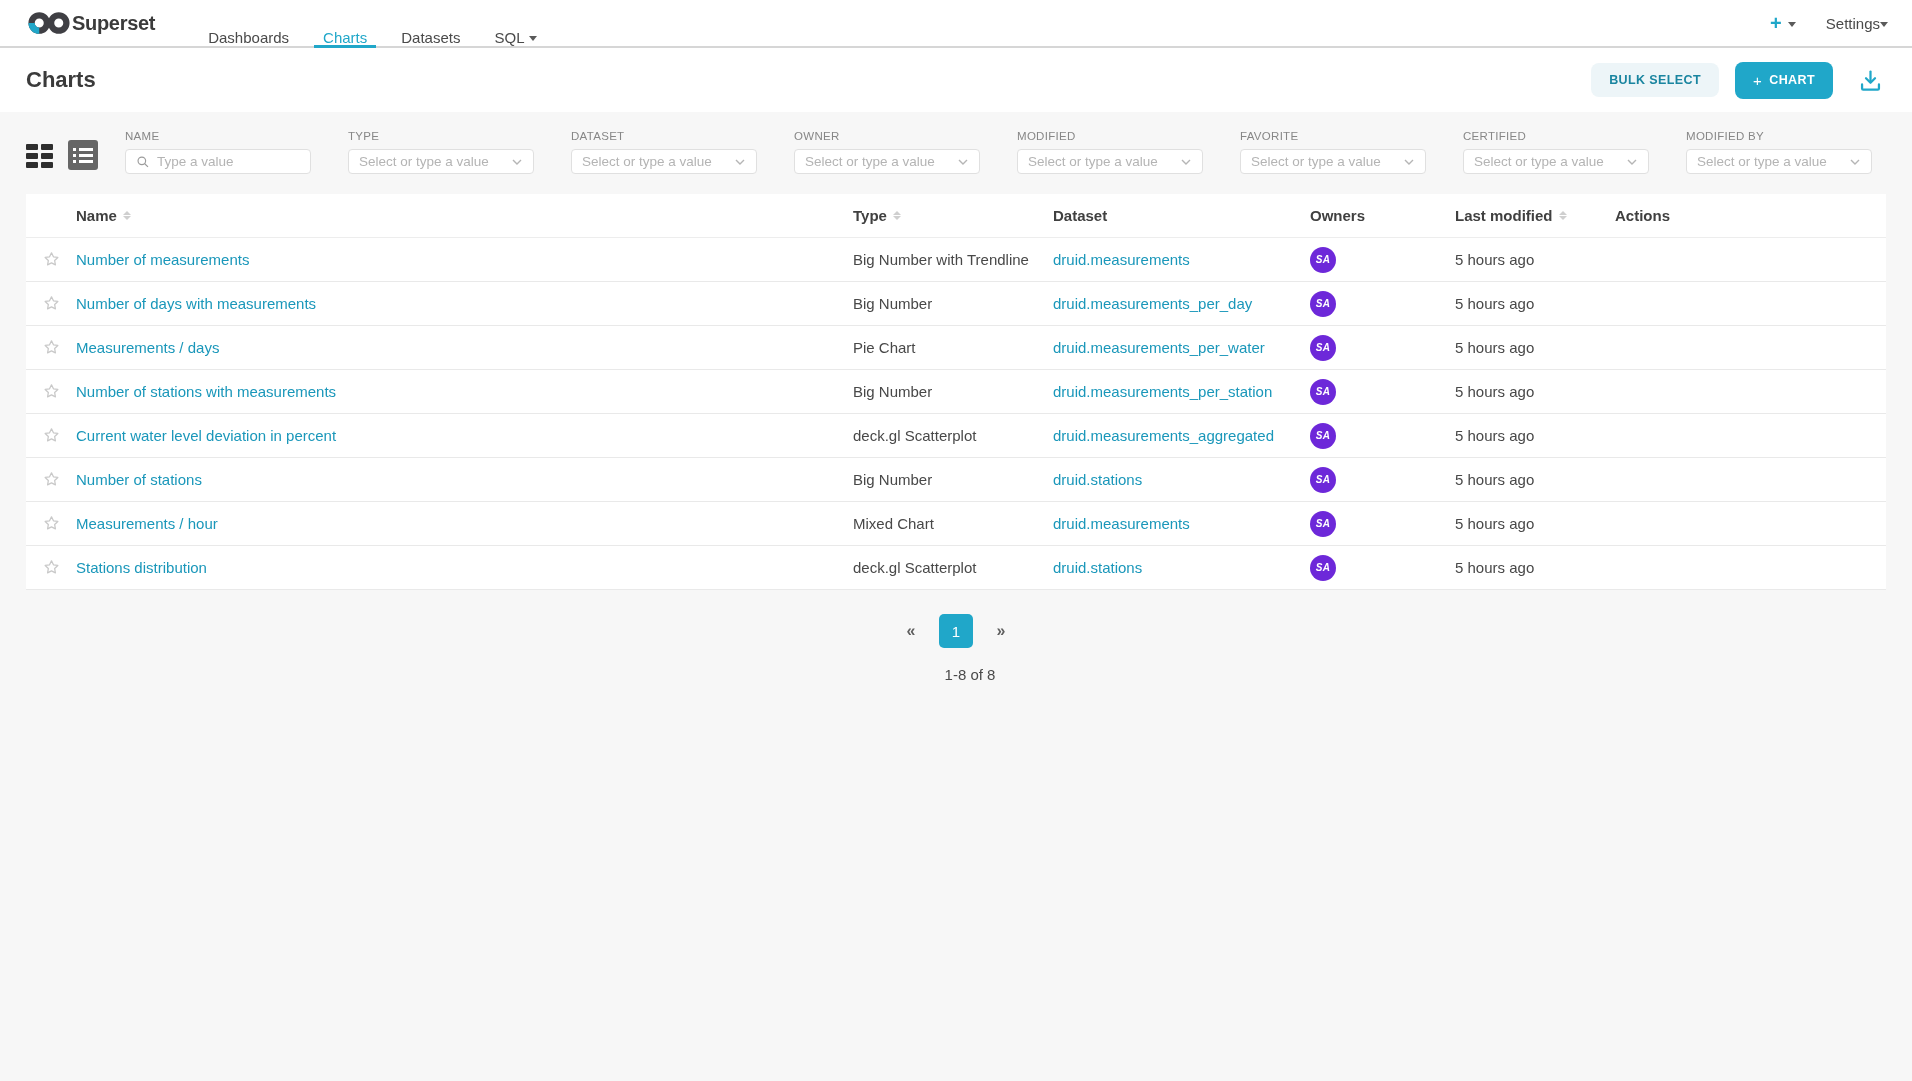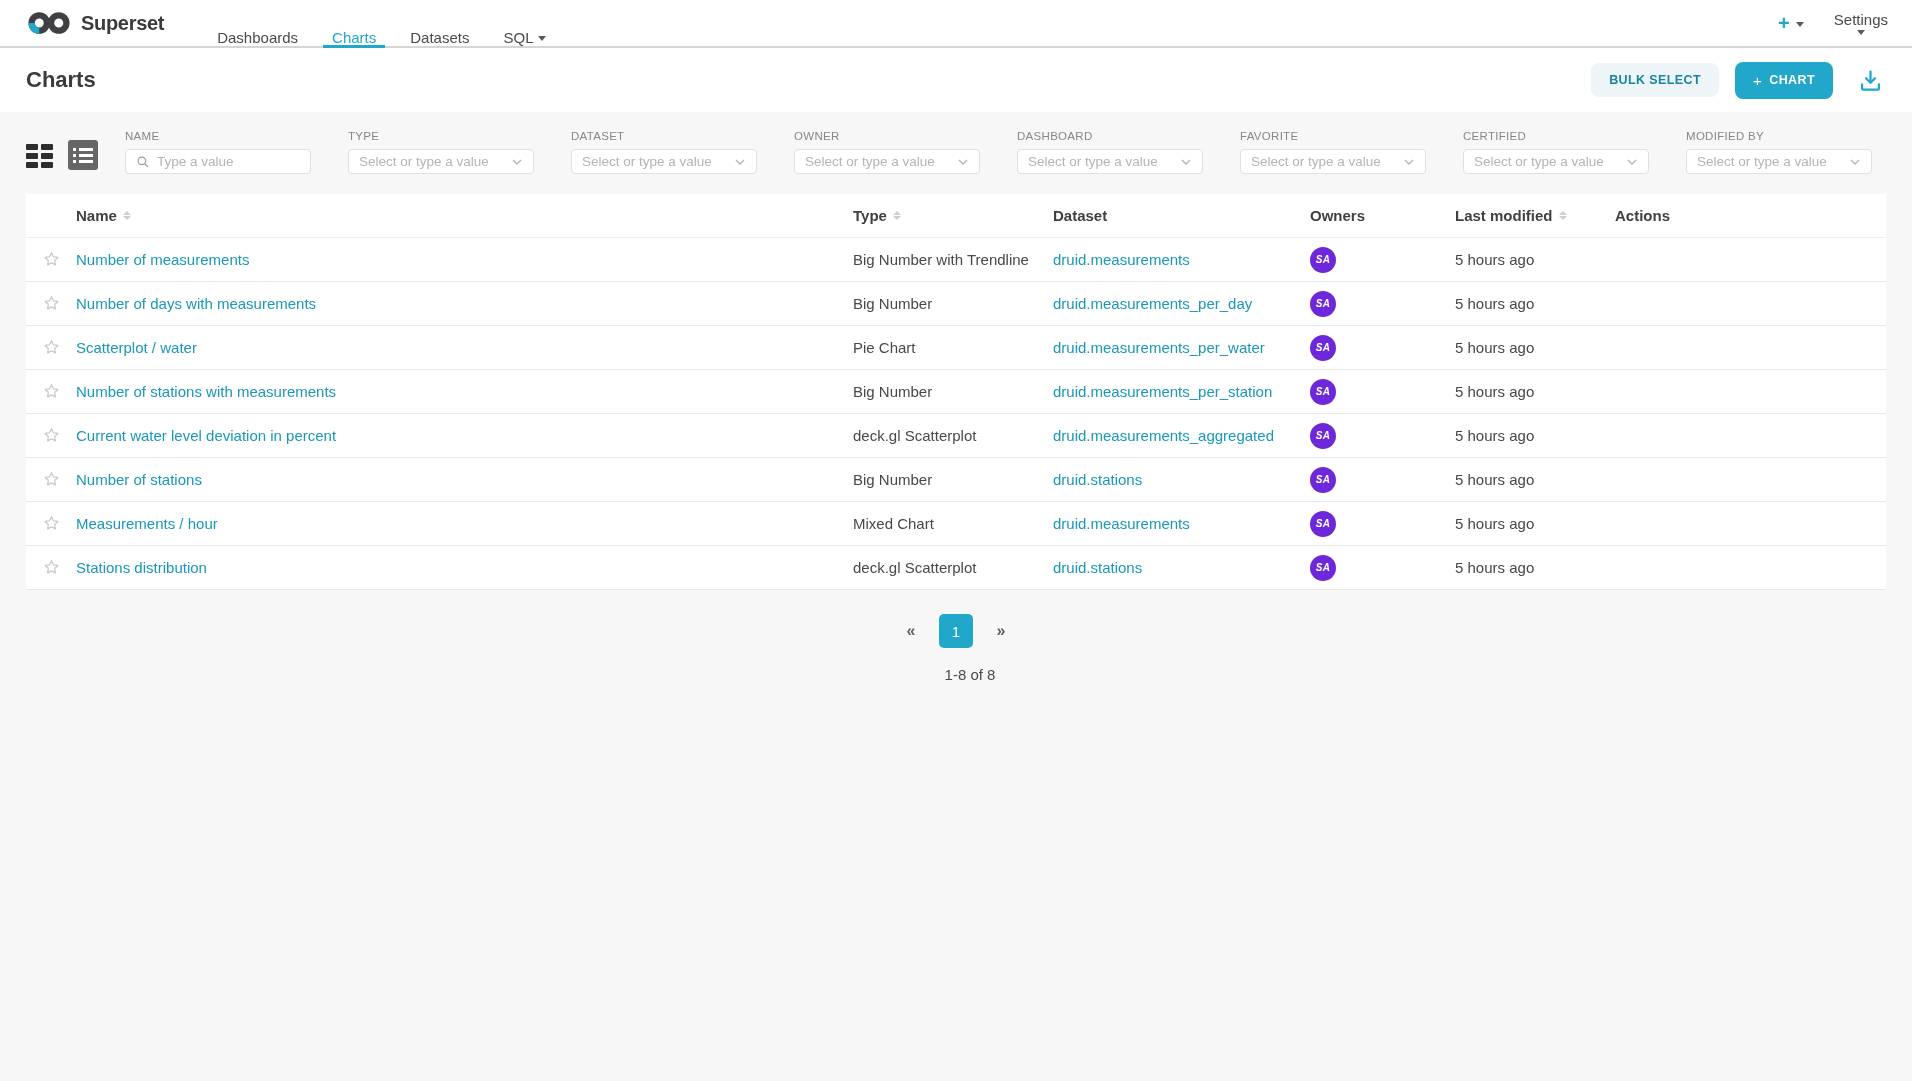"Superset" .brand { gap: 9px -> 0 }
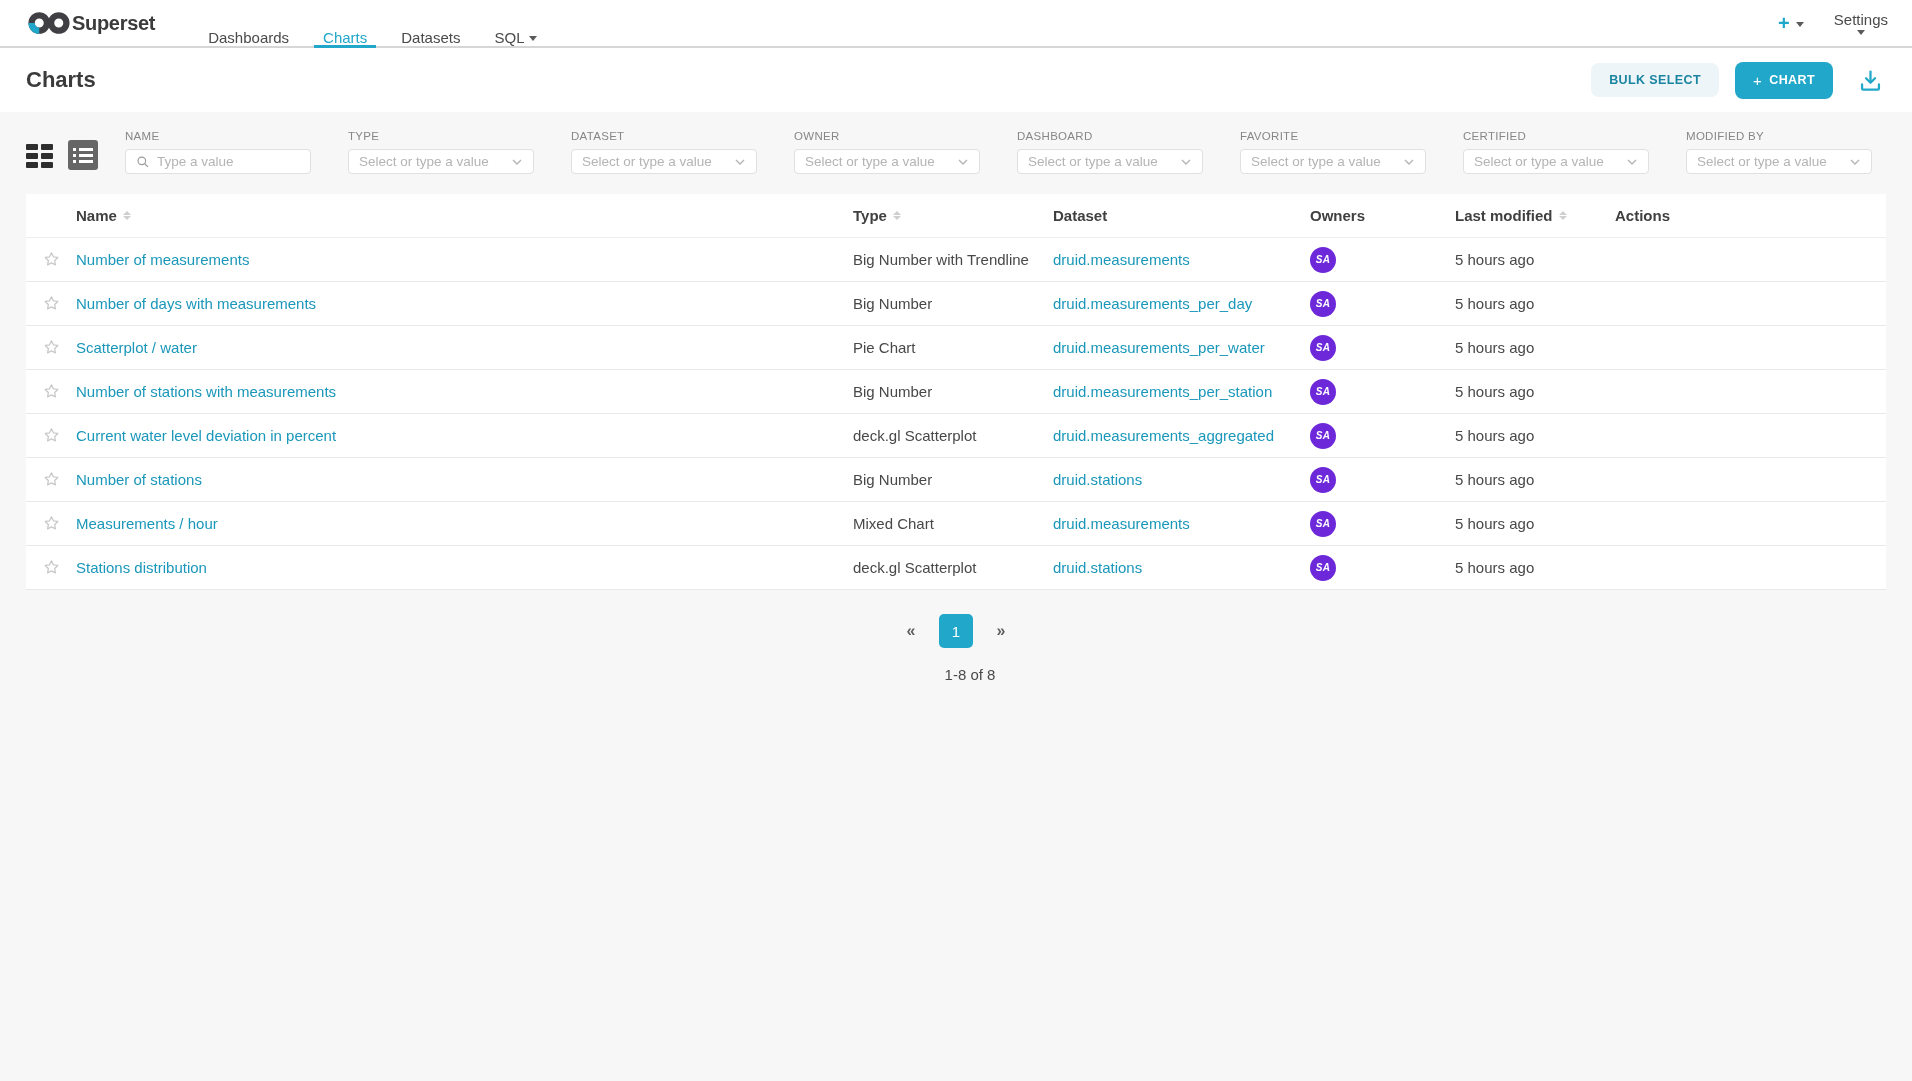"Settings" .settings-menu { flex-direction: column -> none }
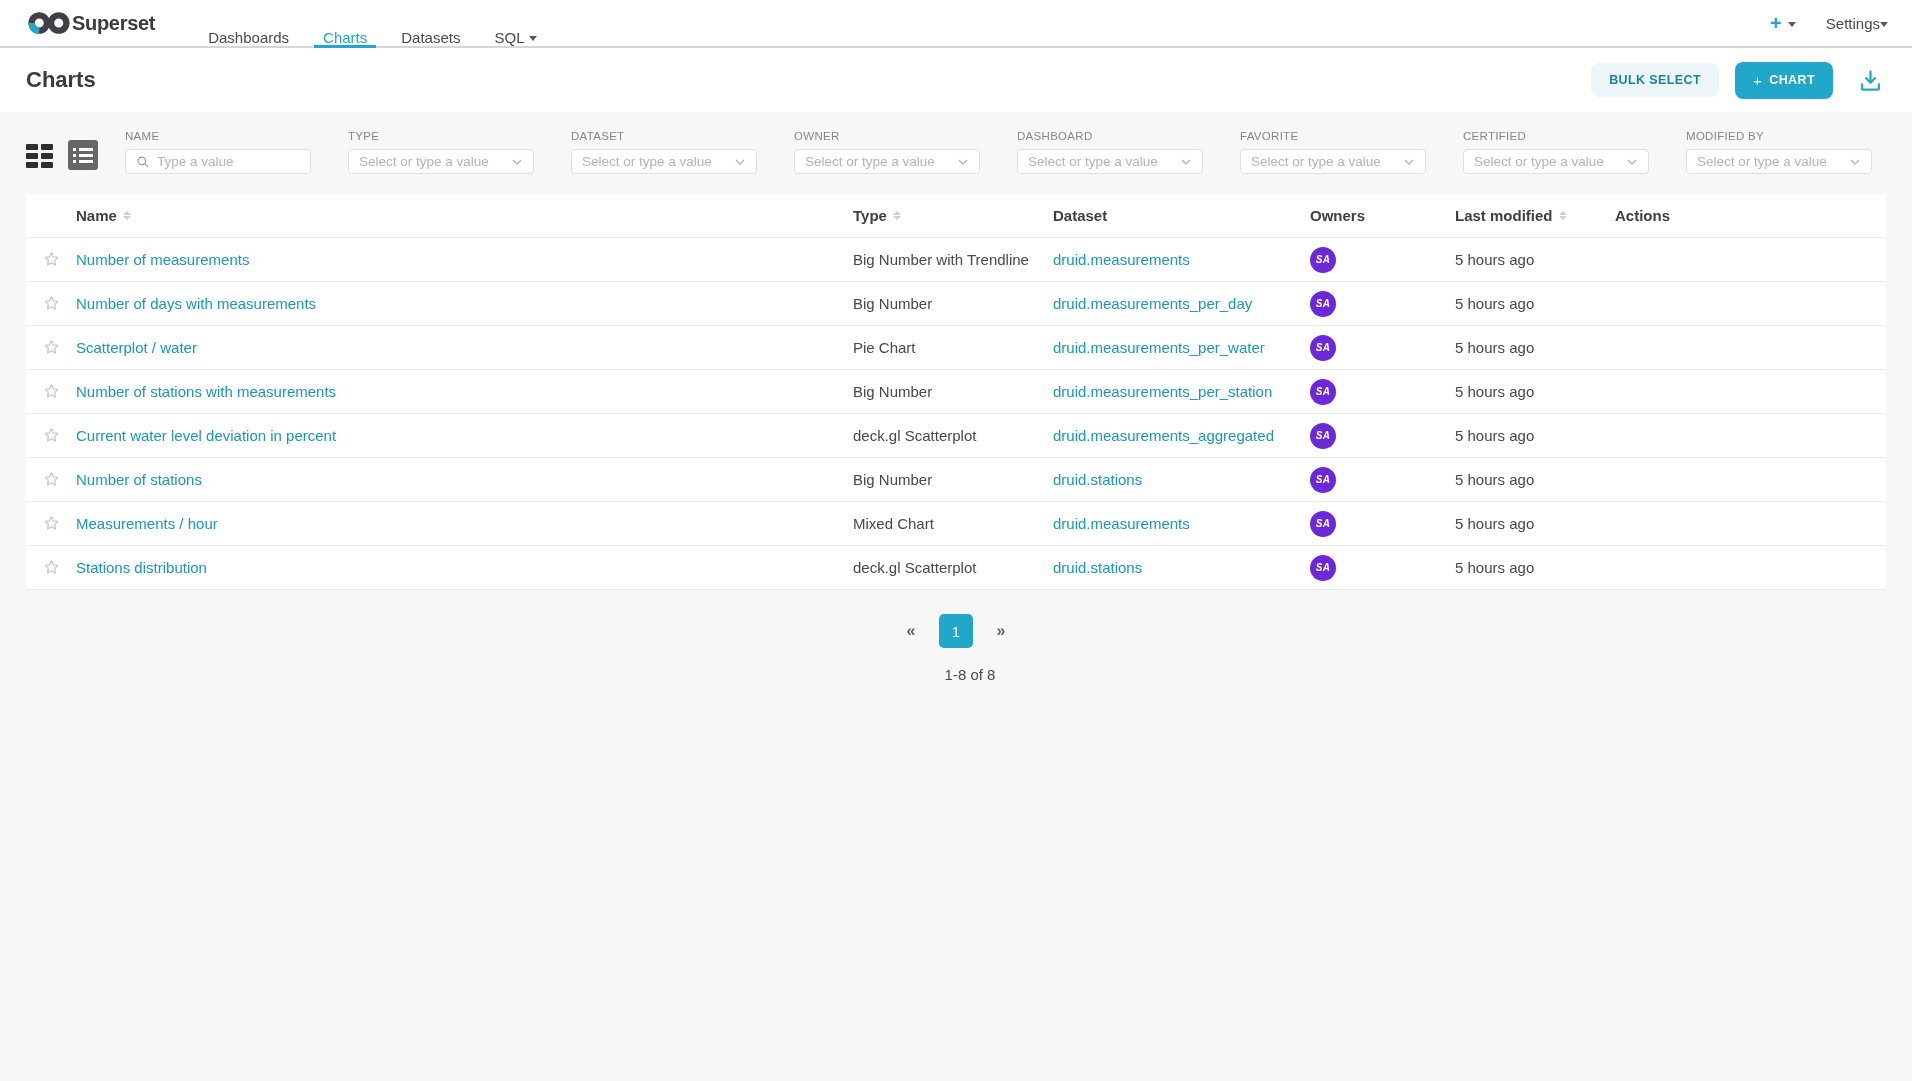"DASHBOARD" div.filter-label { text: DASHBOARD -> MODIFIED }
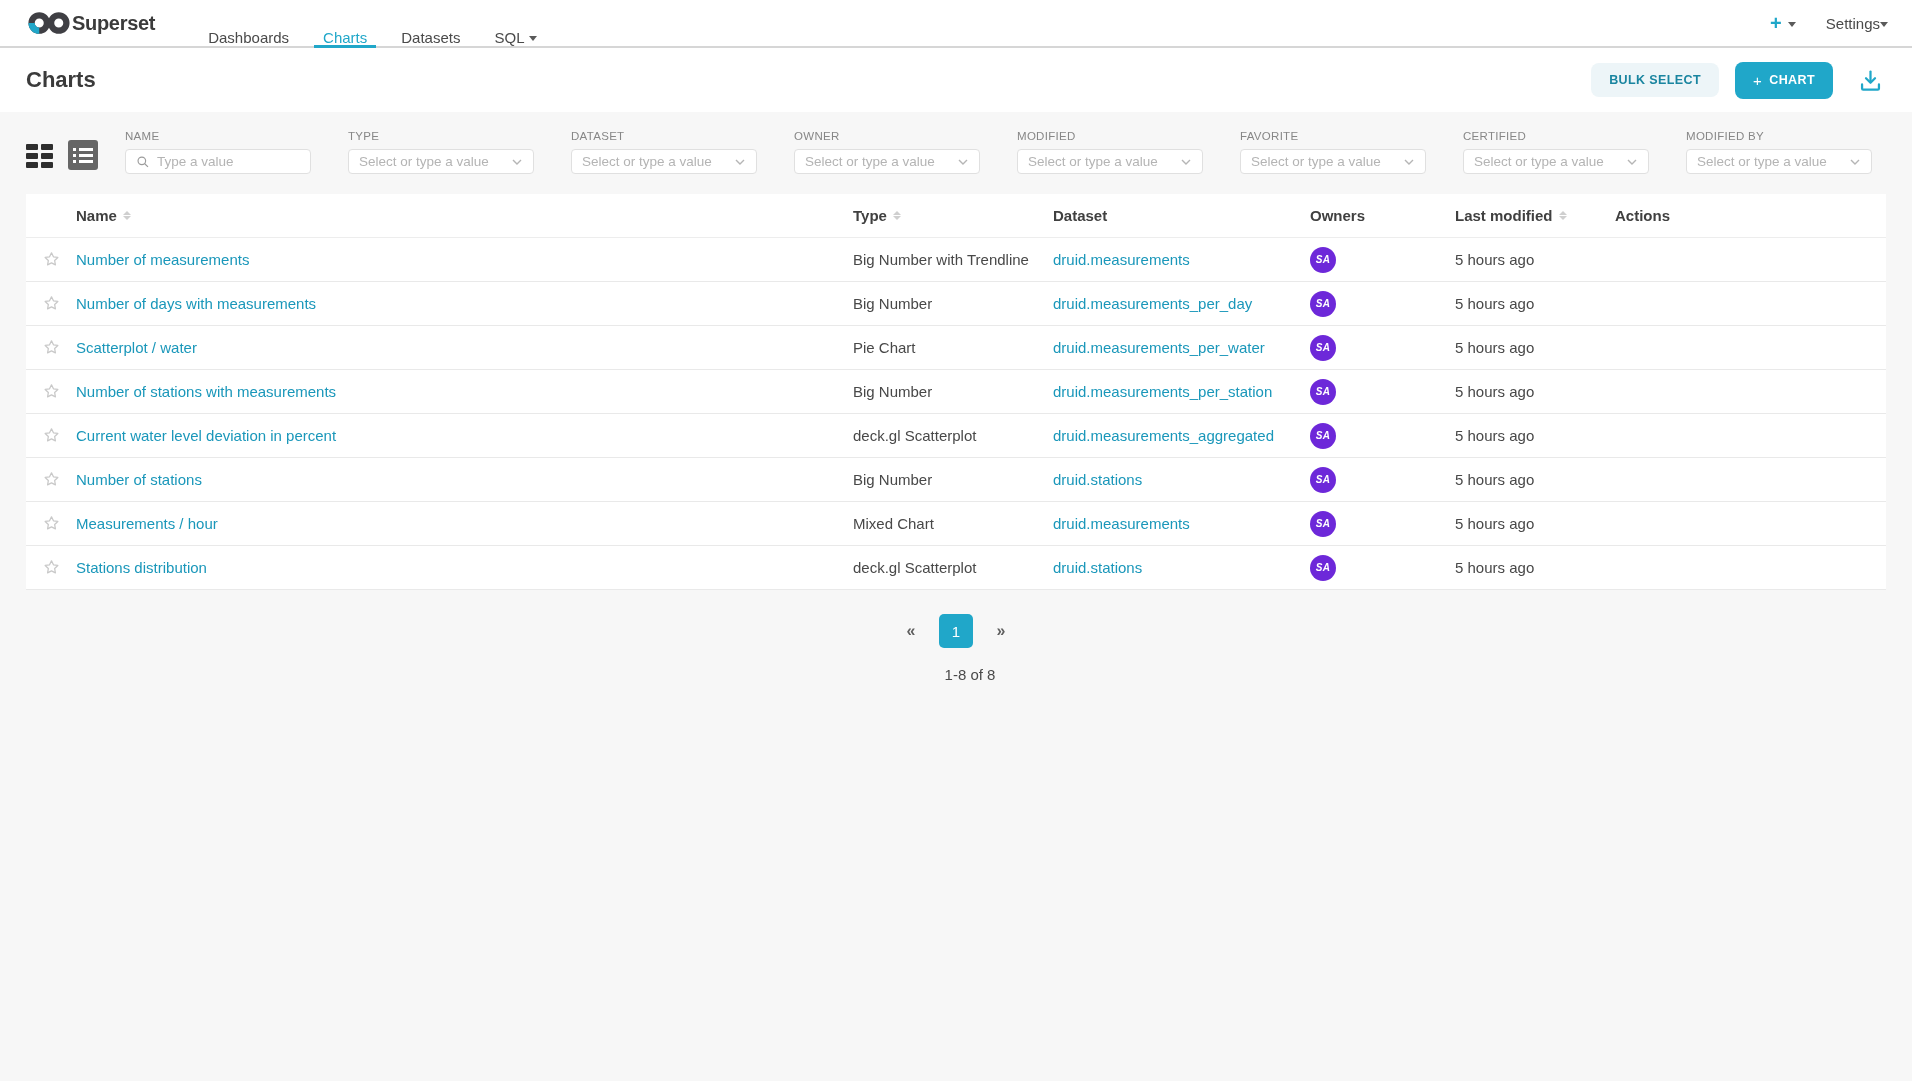"Scatterplot / water" a.link { text: Scatterplot / water -> Measurements / days }
